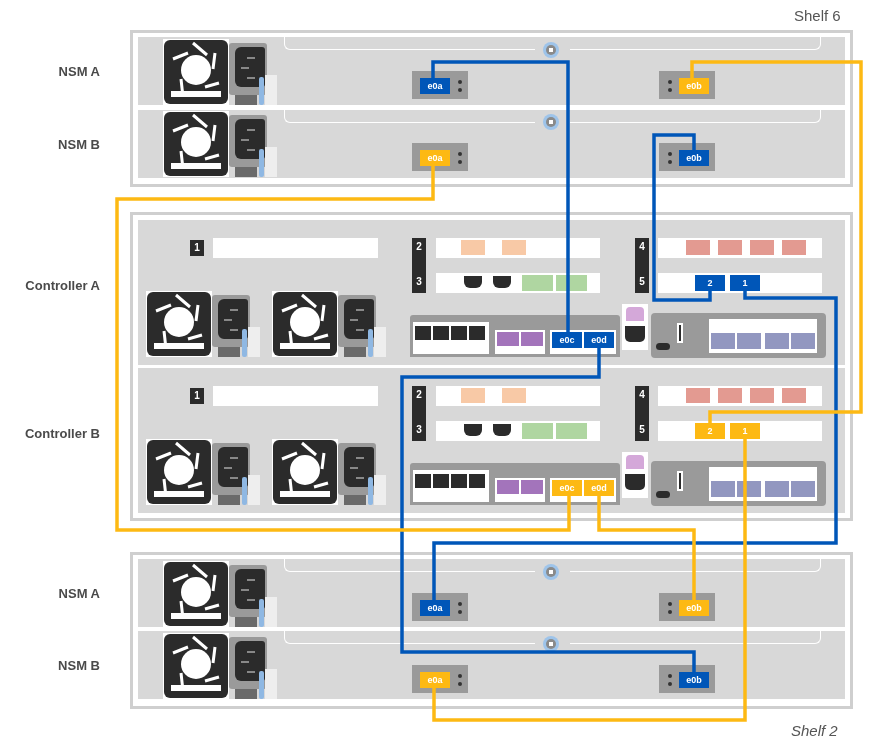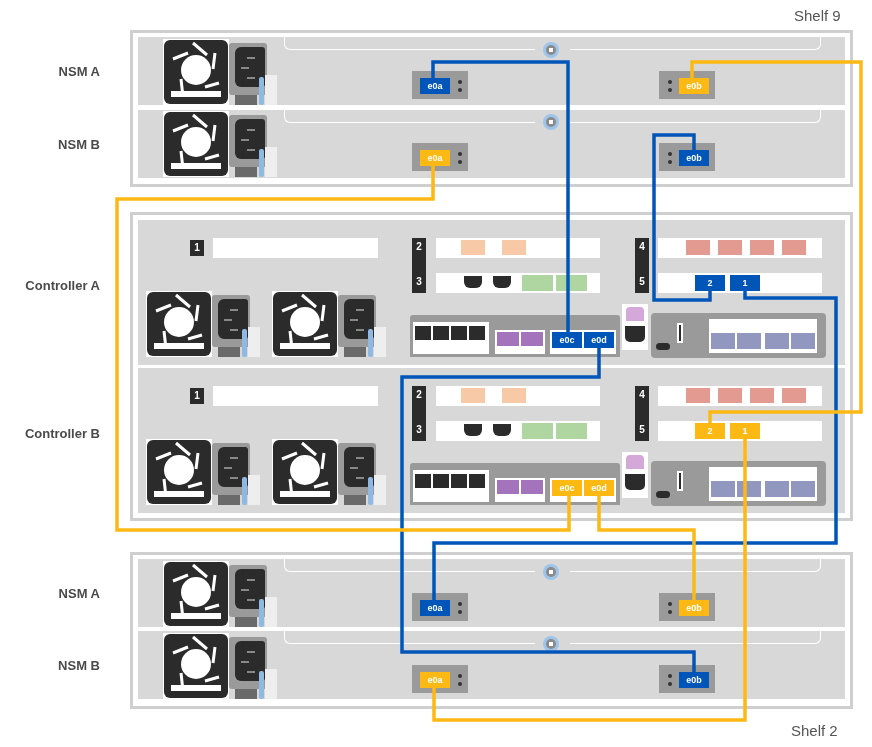"Shelf 9" div.shelf-label { text: 9 -> 6 }
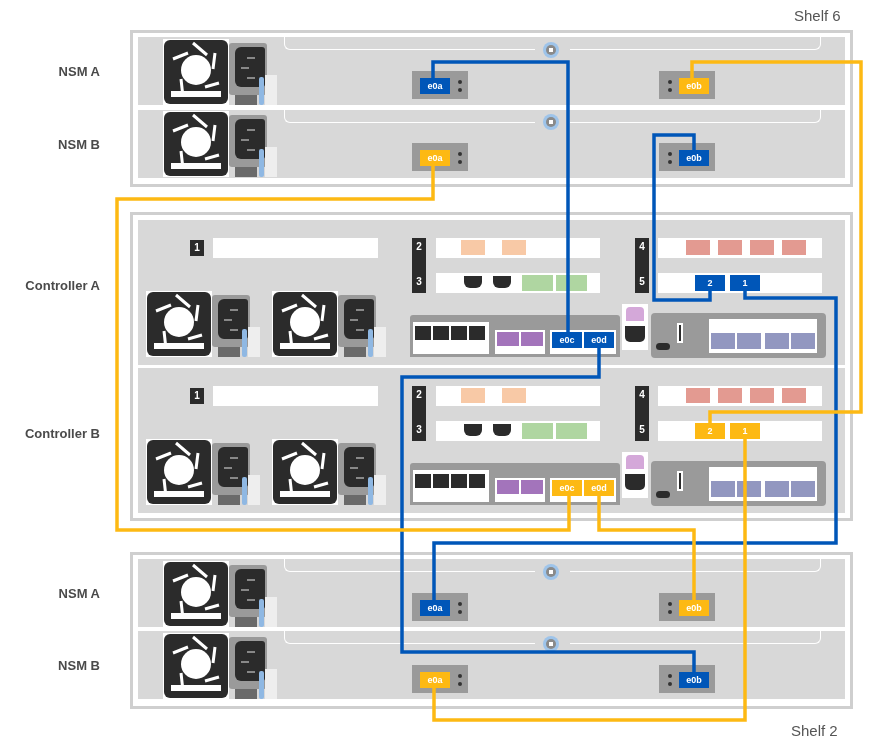"Shelf 2" div.shelf-label { font-style: none -> italic }
